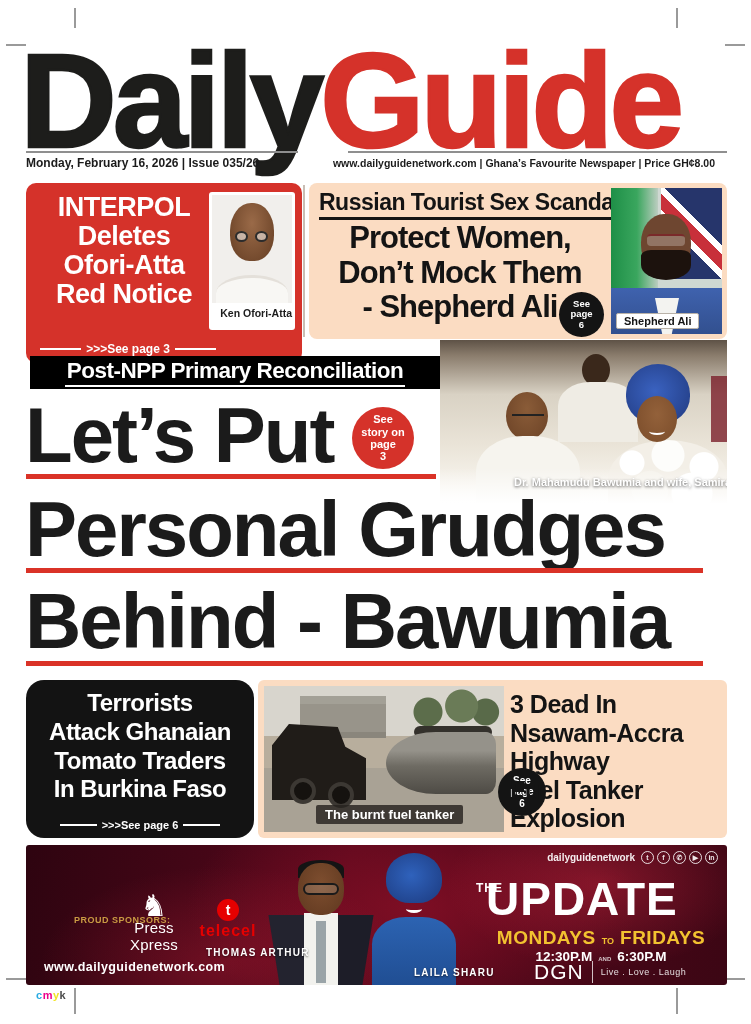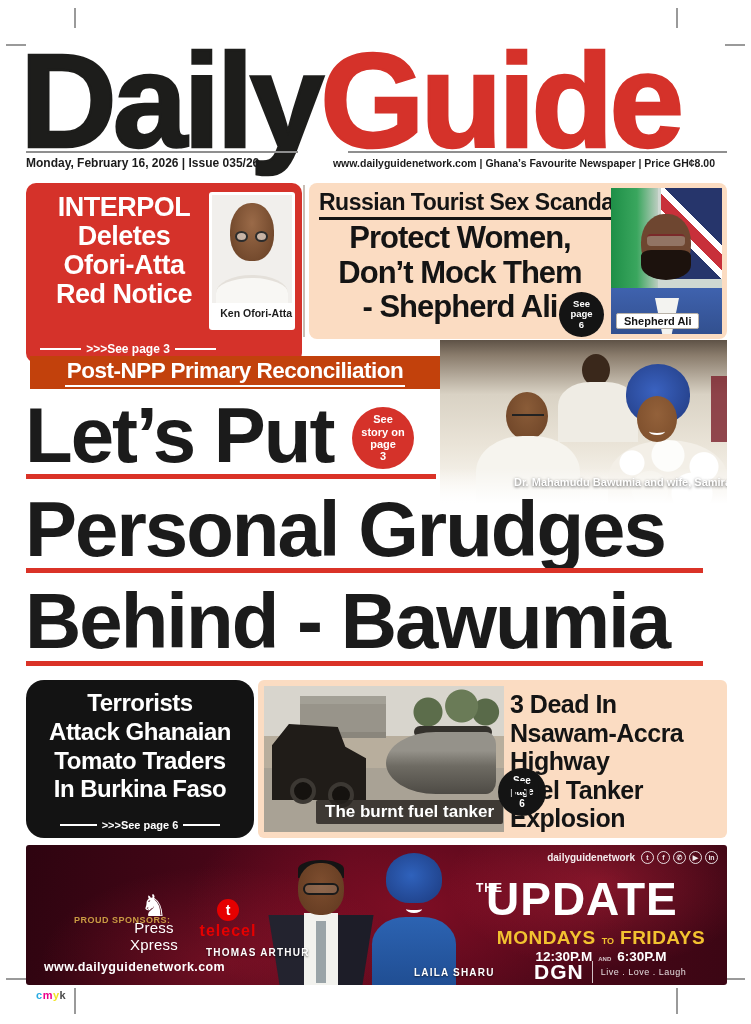"Post-NPP Primary Reconciliation" .lead-kicker-box { background: #c2410c -> #000000 }
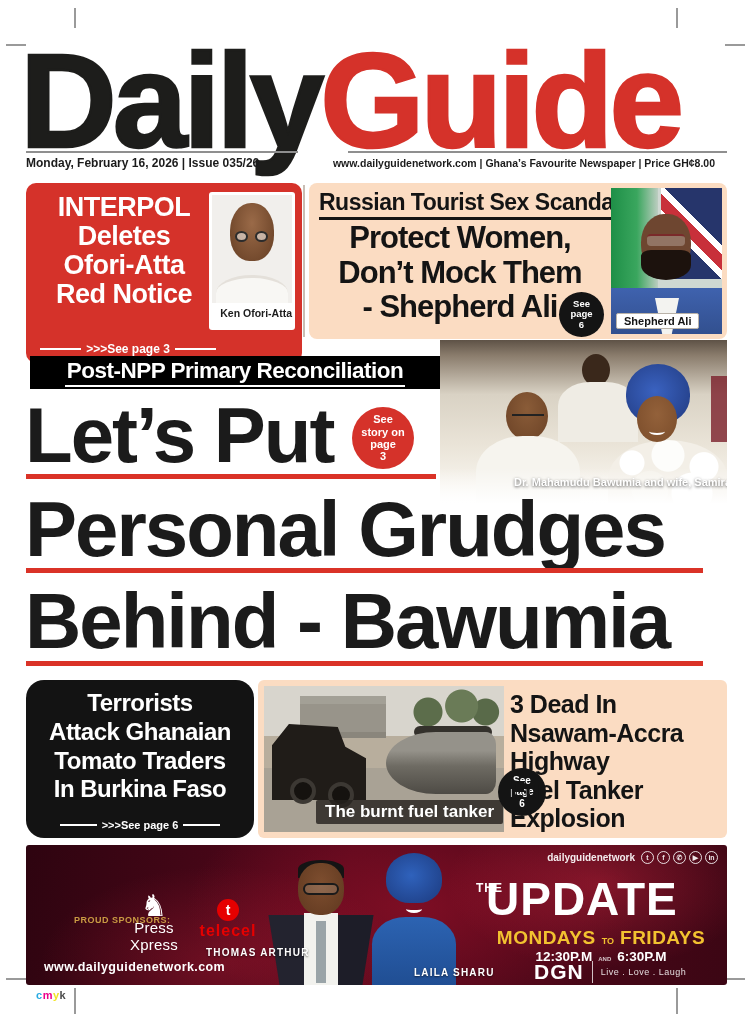"The burnt fuel tanker" .tanker-caption { font-size: 17px -> 13px }
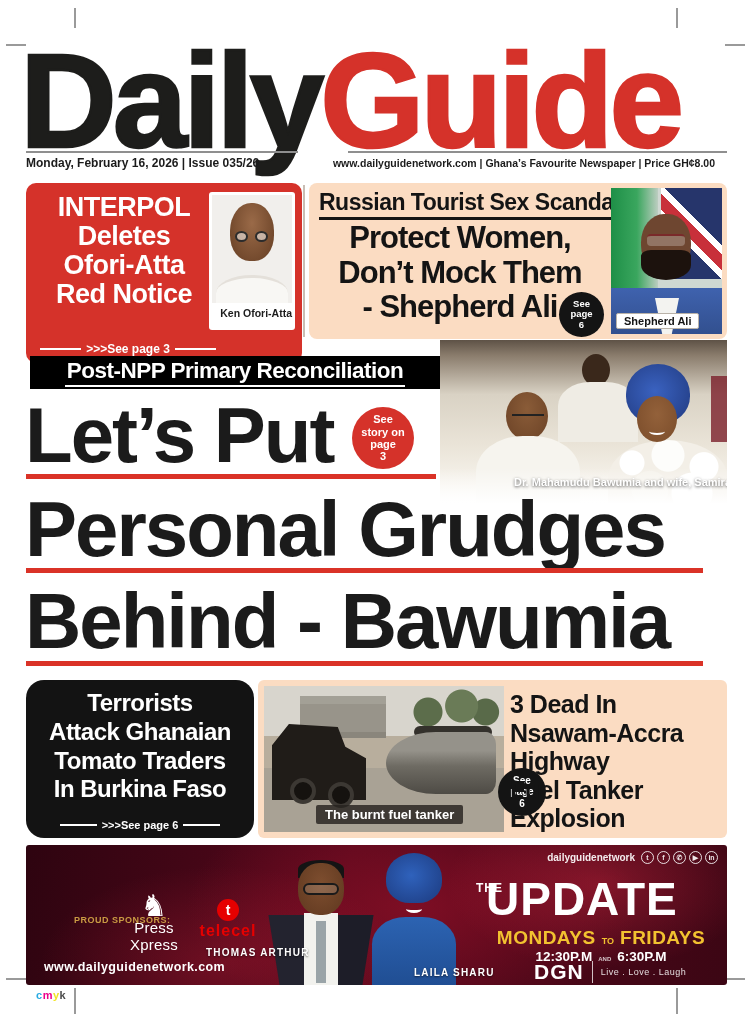"DGN" .dgn { font-weight: bold -> normal }
